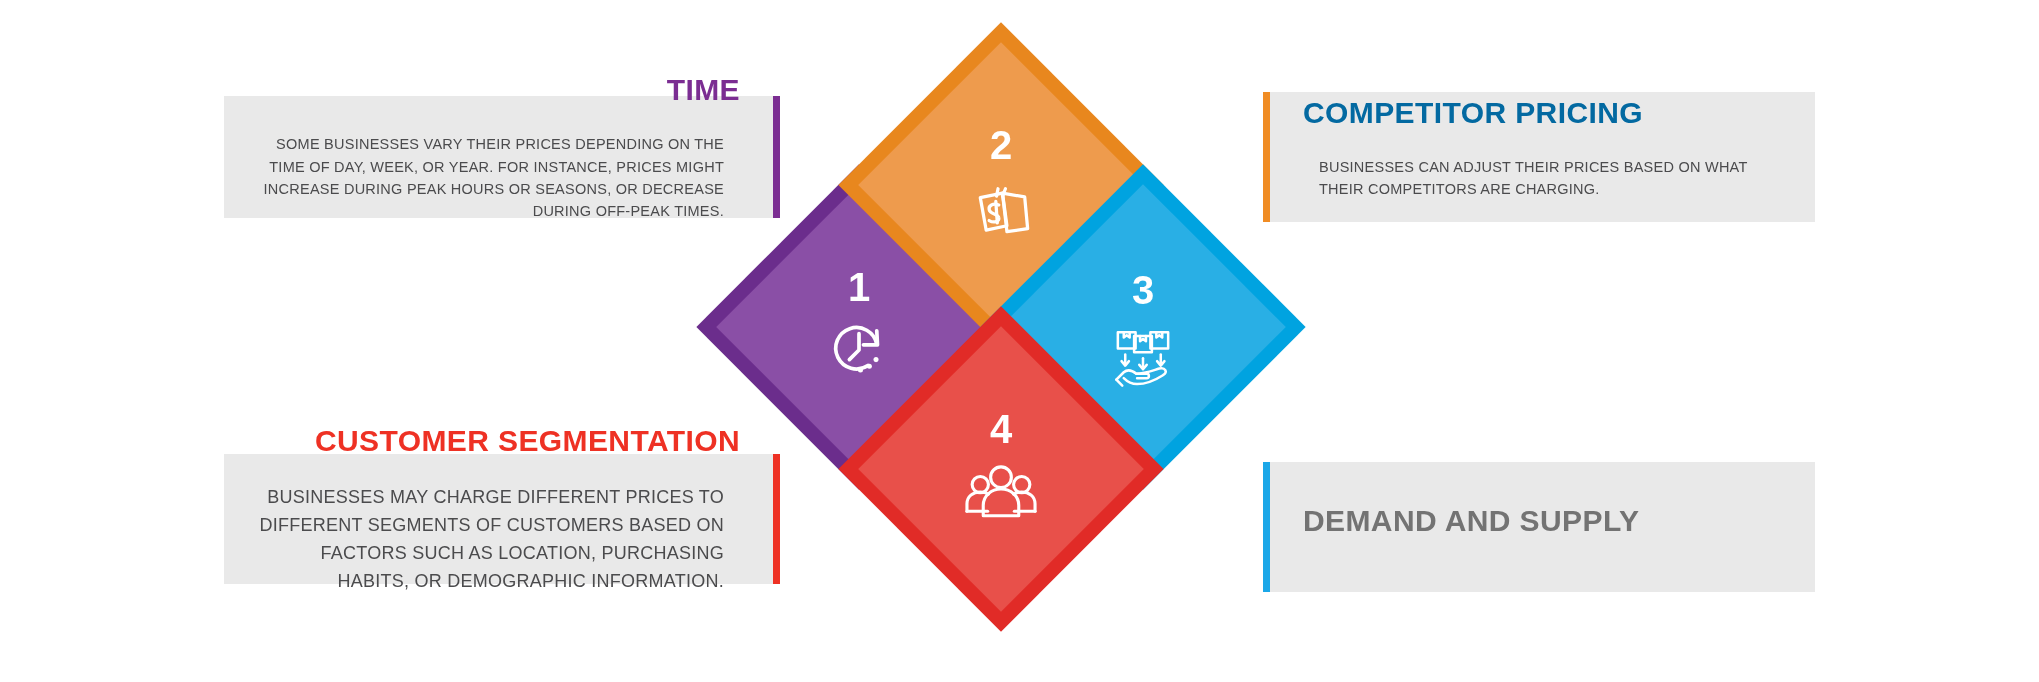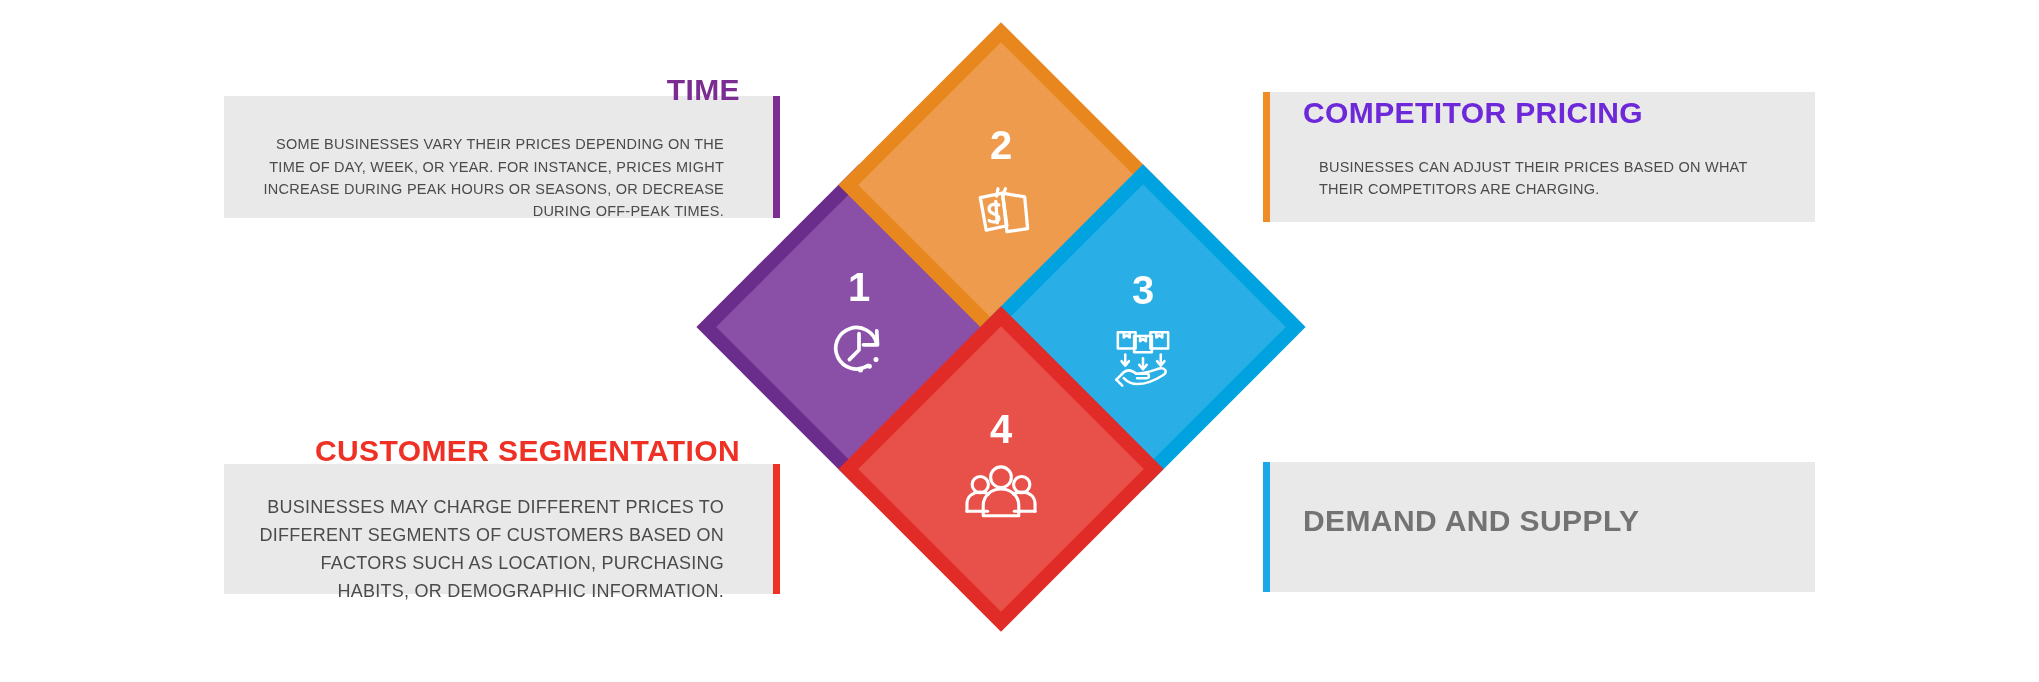"COMPETITOR PRICING" #panel-competitor .panel-title { color: #6d28d9 -> #0369a1 }
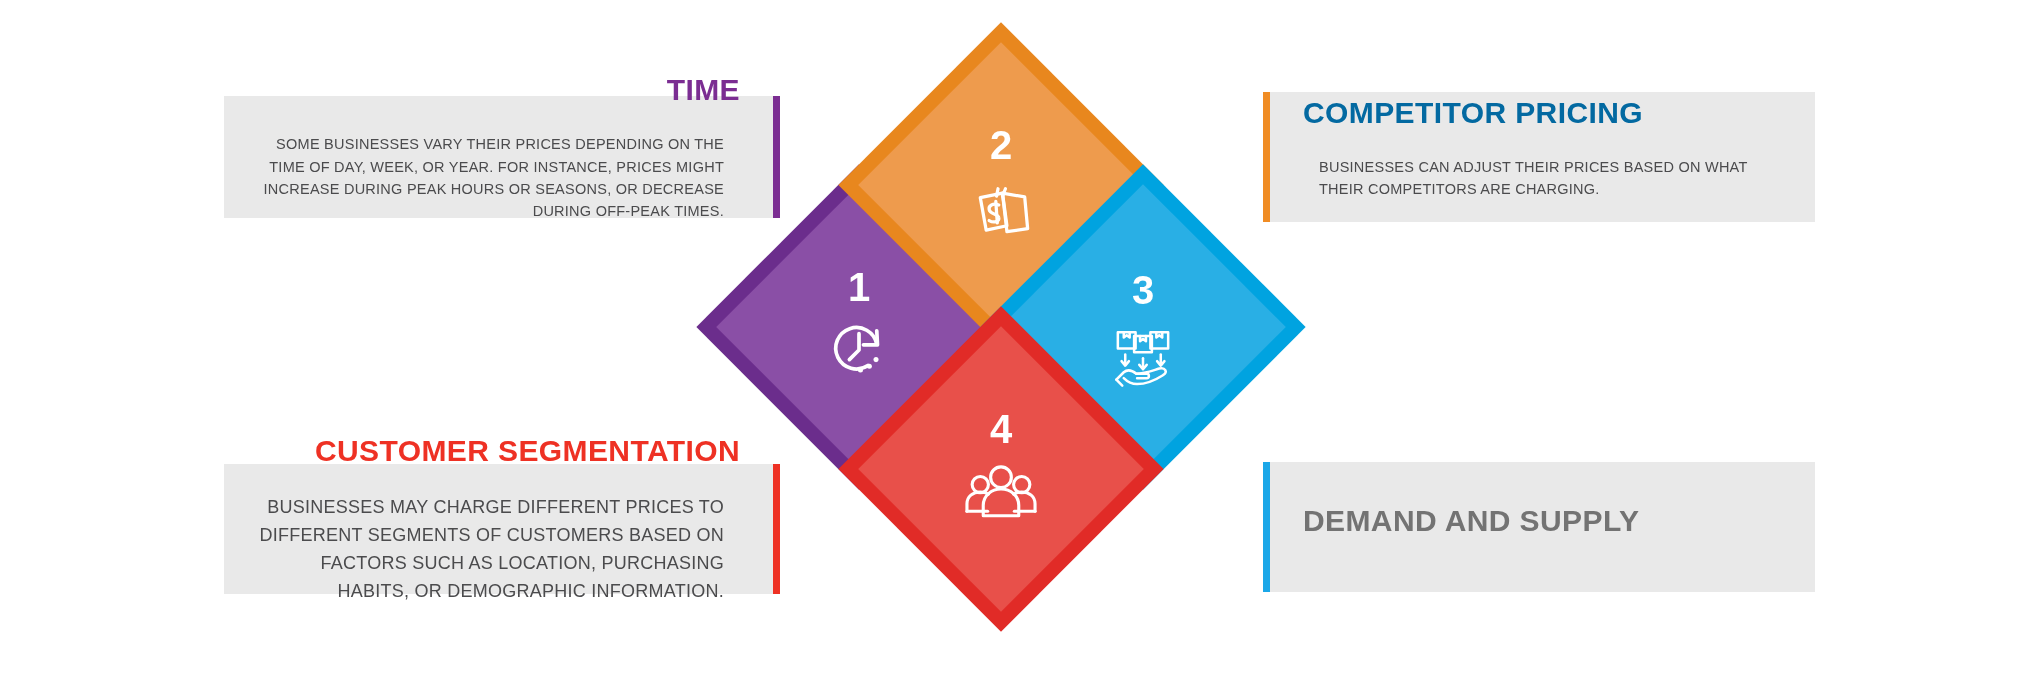"CUSTOMER SEGMENTATION" #panel-customer { top: 464px -> 454px }
